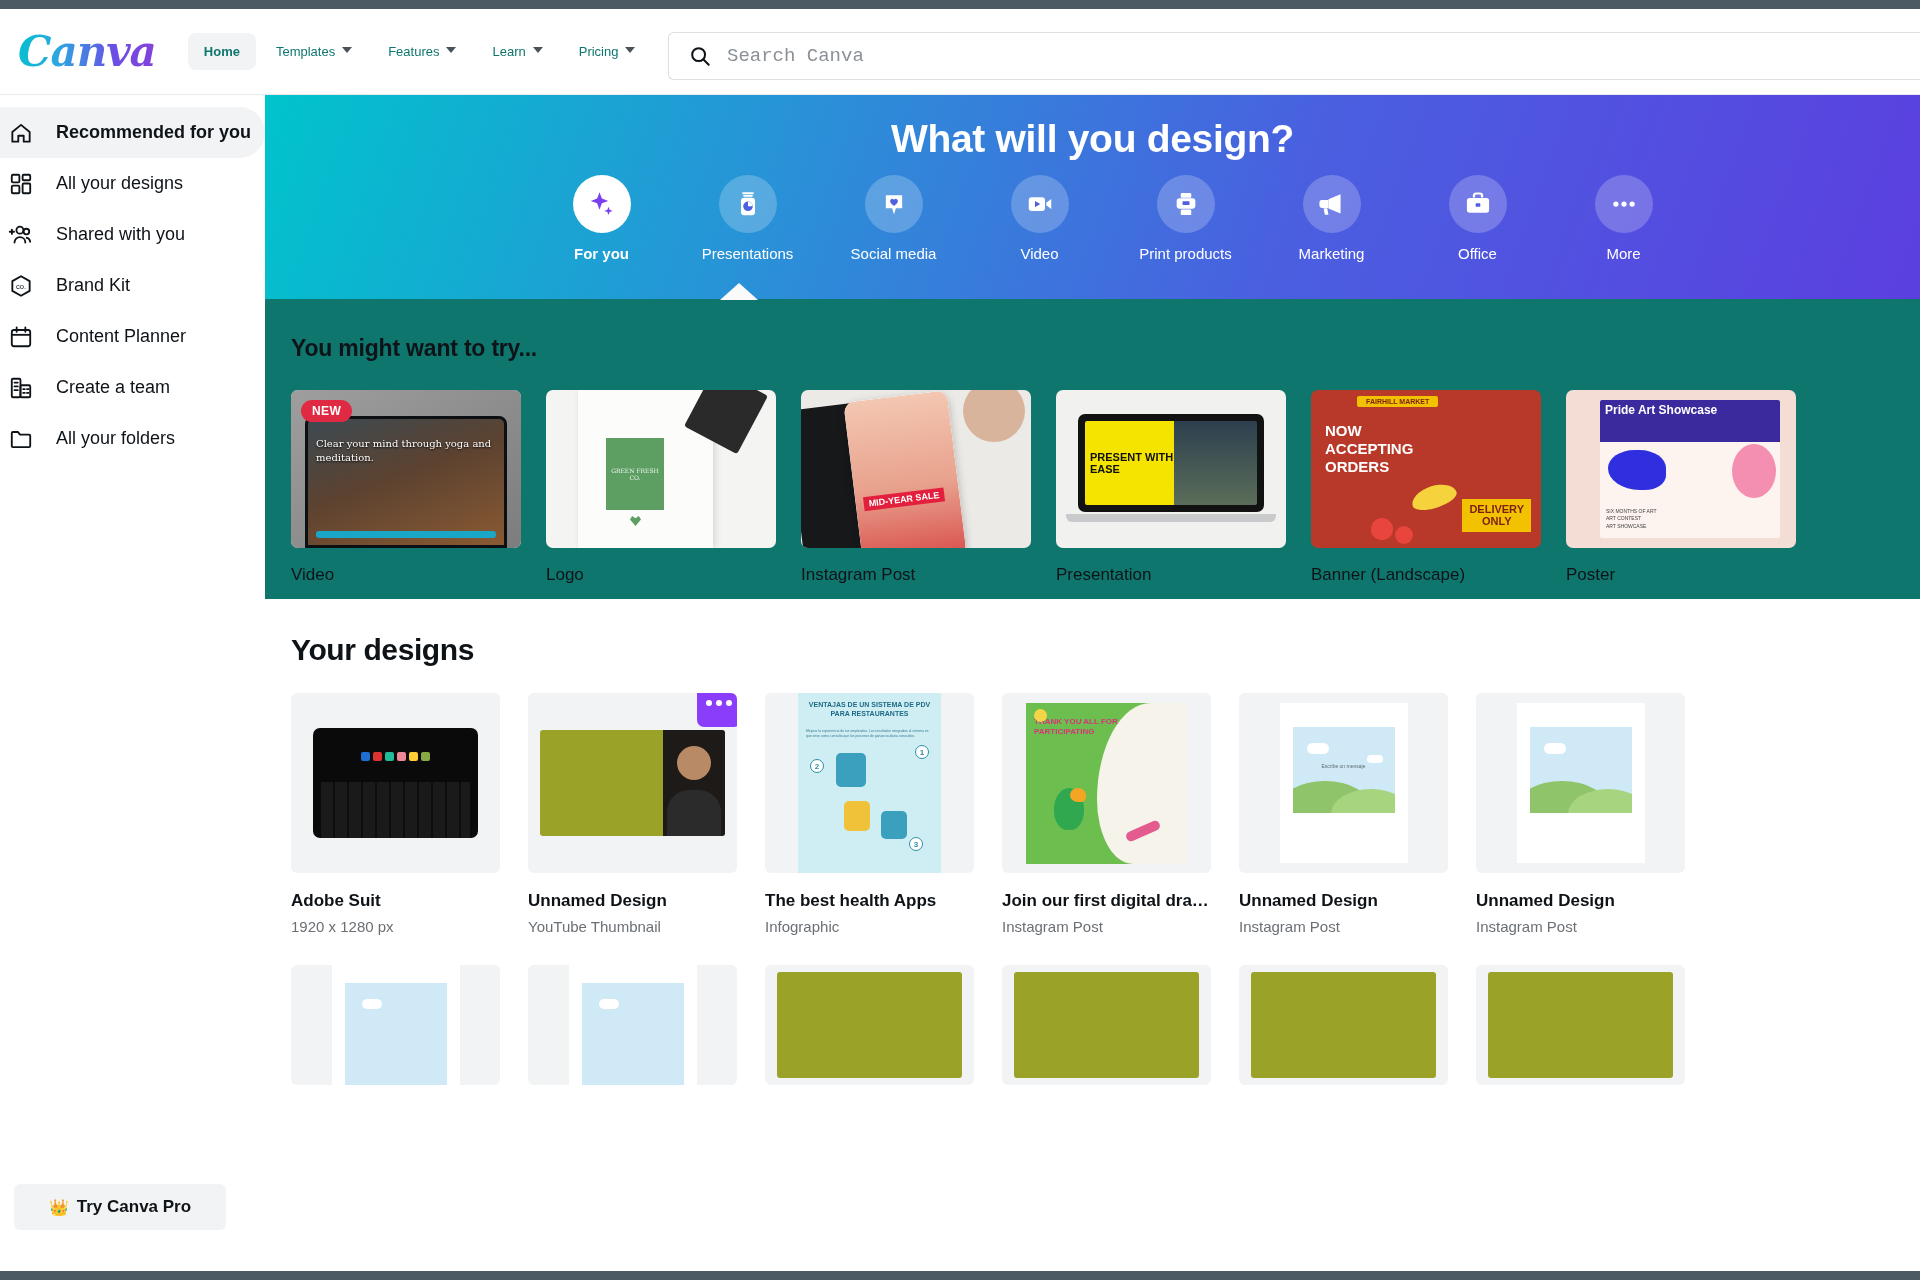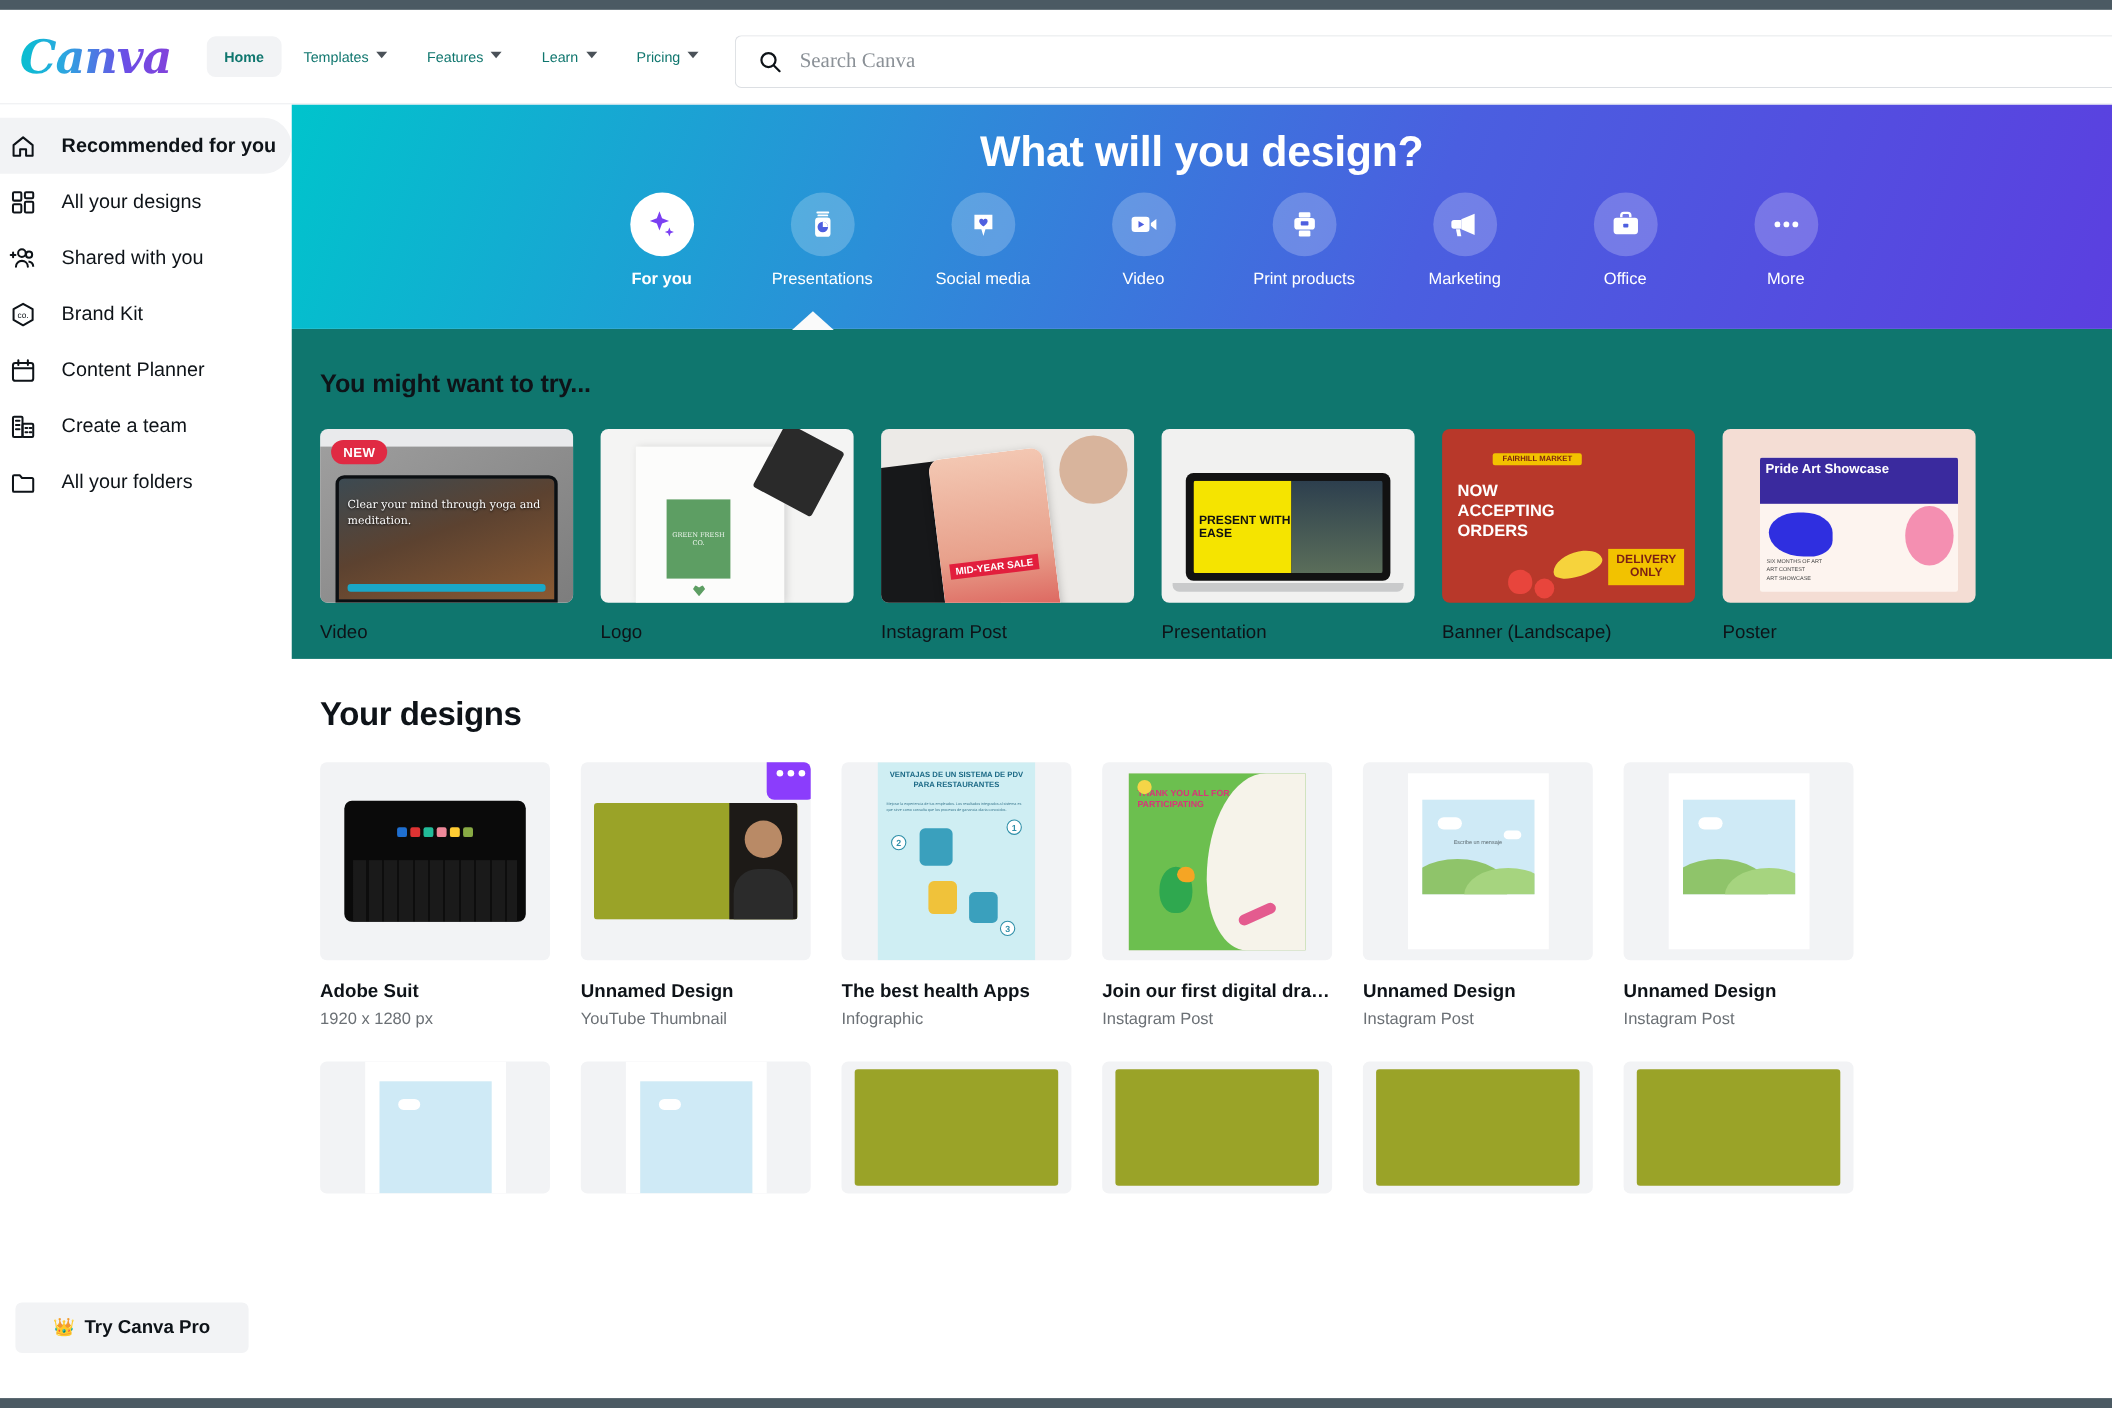"Search Canva" .search-input { font-family: Liberation Serif, serif -> Liberation Mono, monospace }
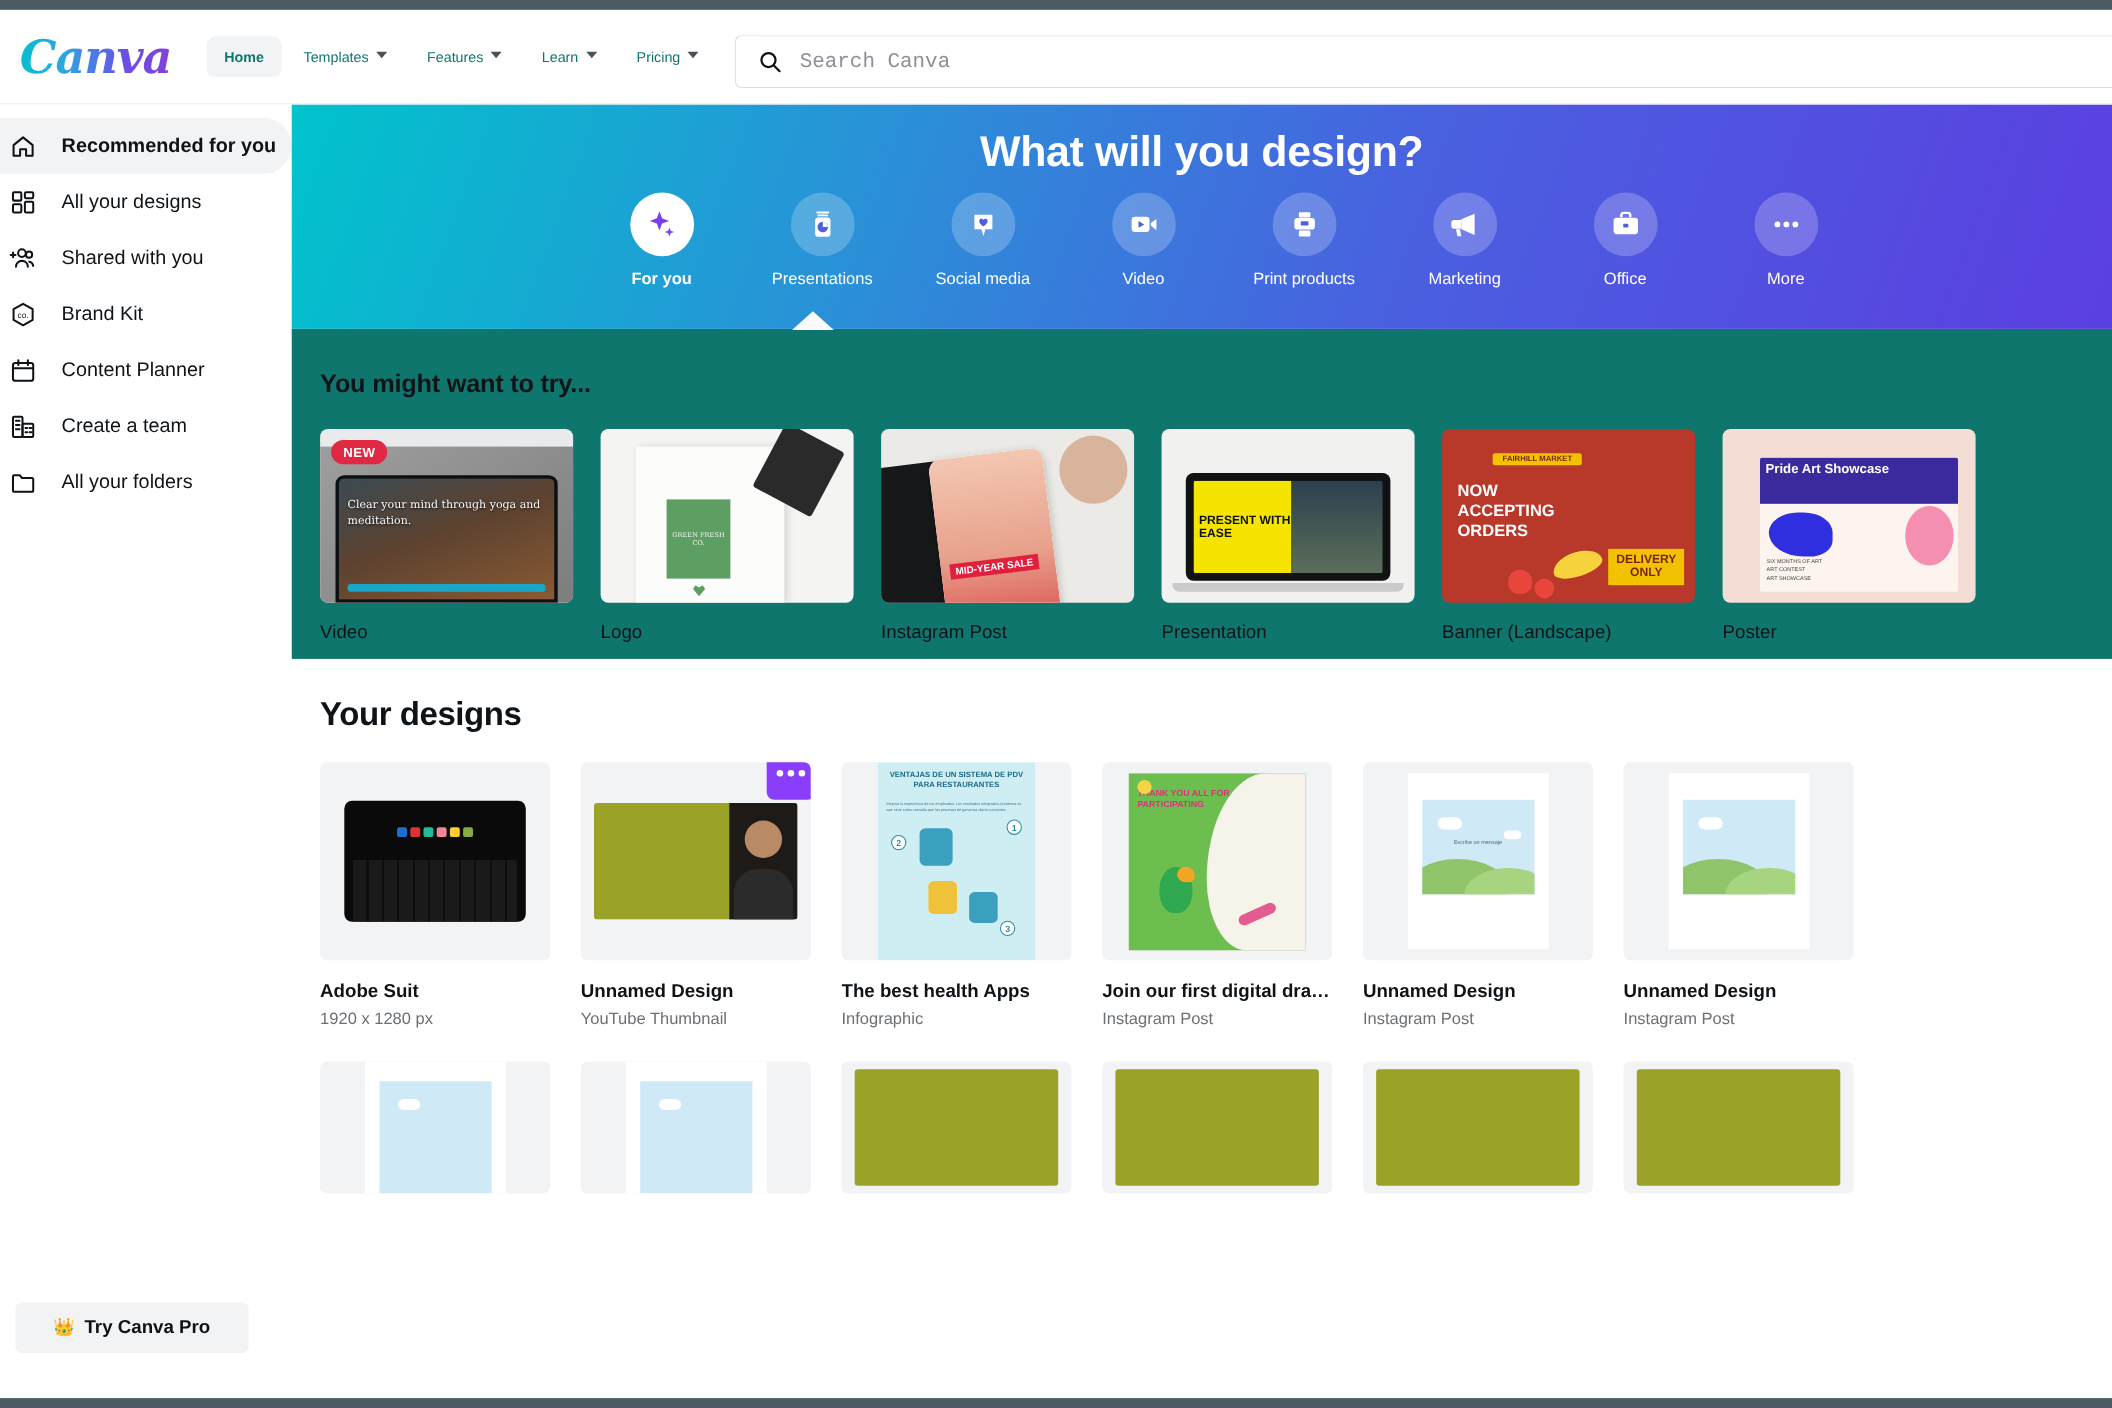"Pride Art Showcase" .art { margin-top: 16px -> none }
